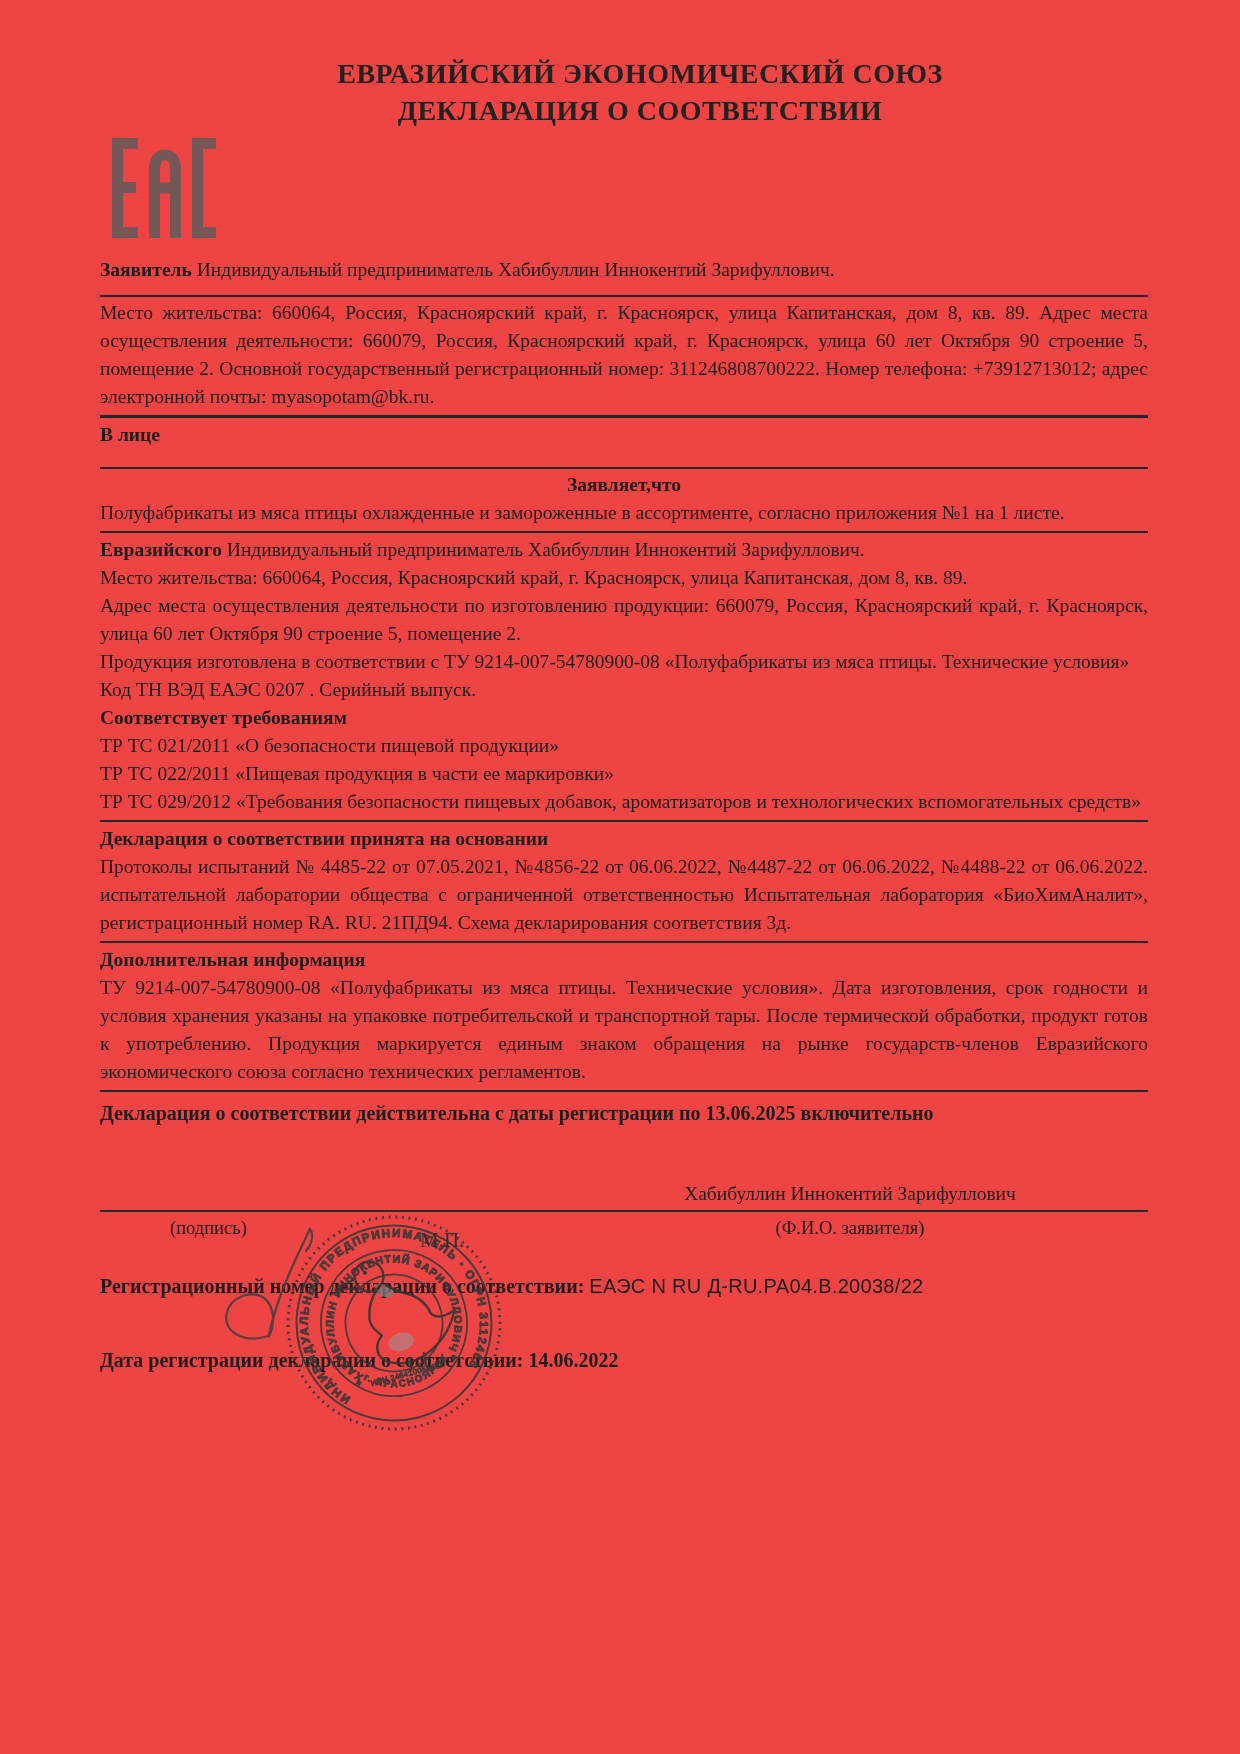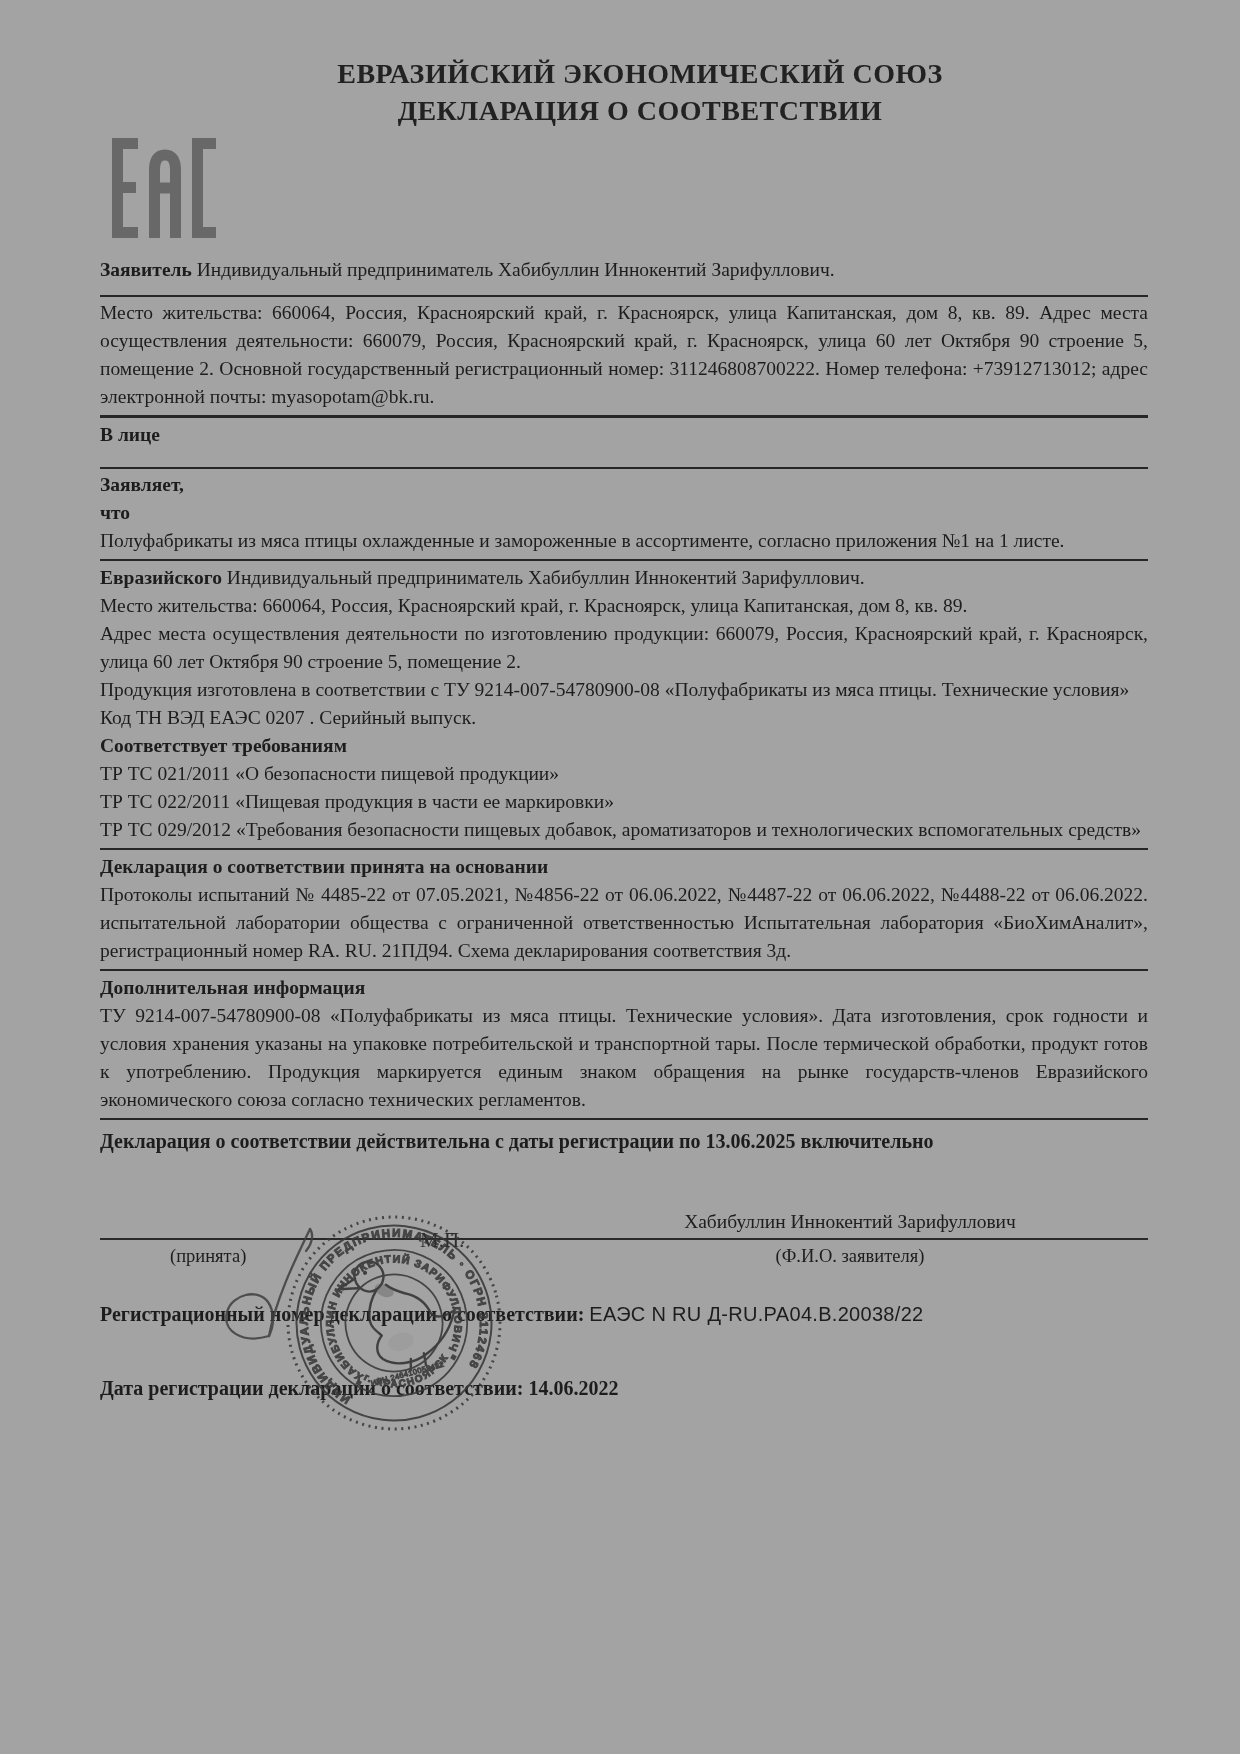"ЕВРАЗИЙСКИЙ ЭКОНОМИЧЕСКИЙ СОЮЗ" .page { background: #a3a3a3 -> #ef4444 }
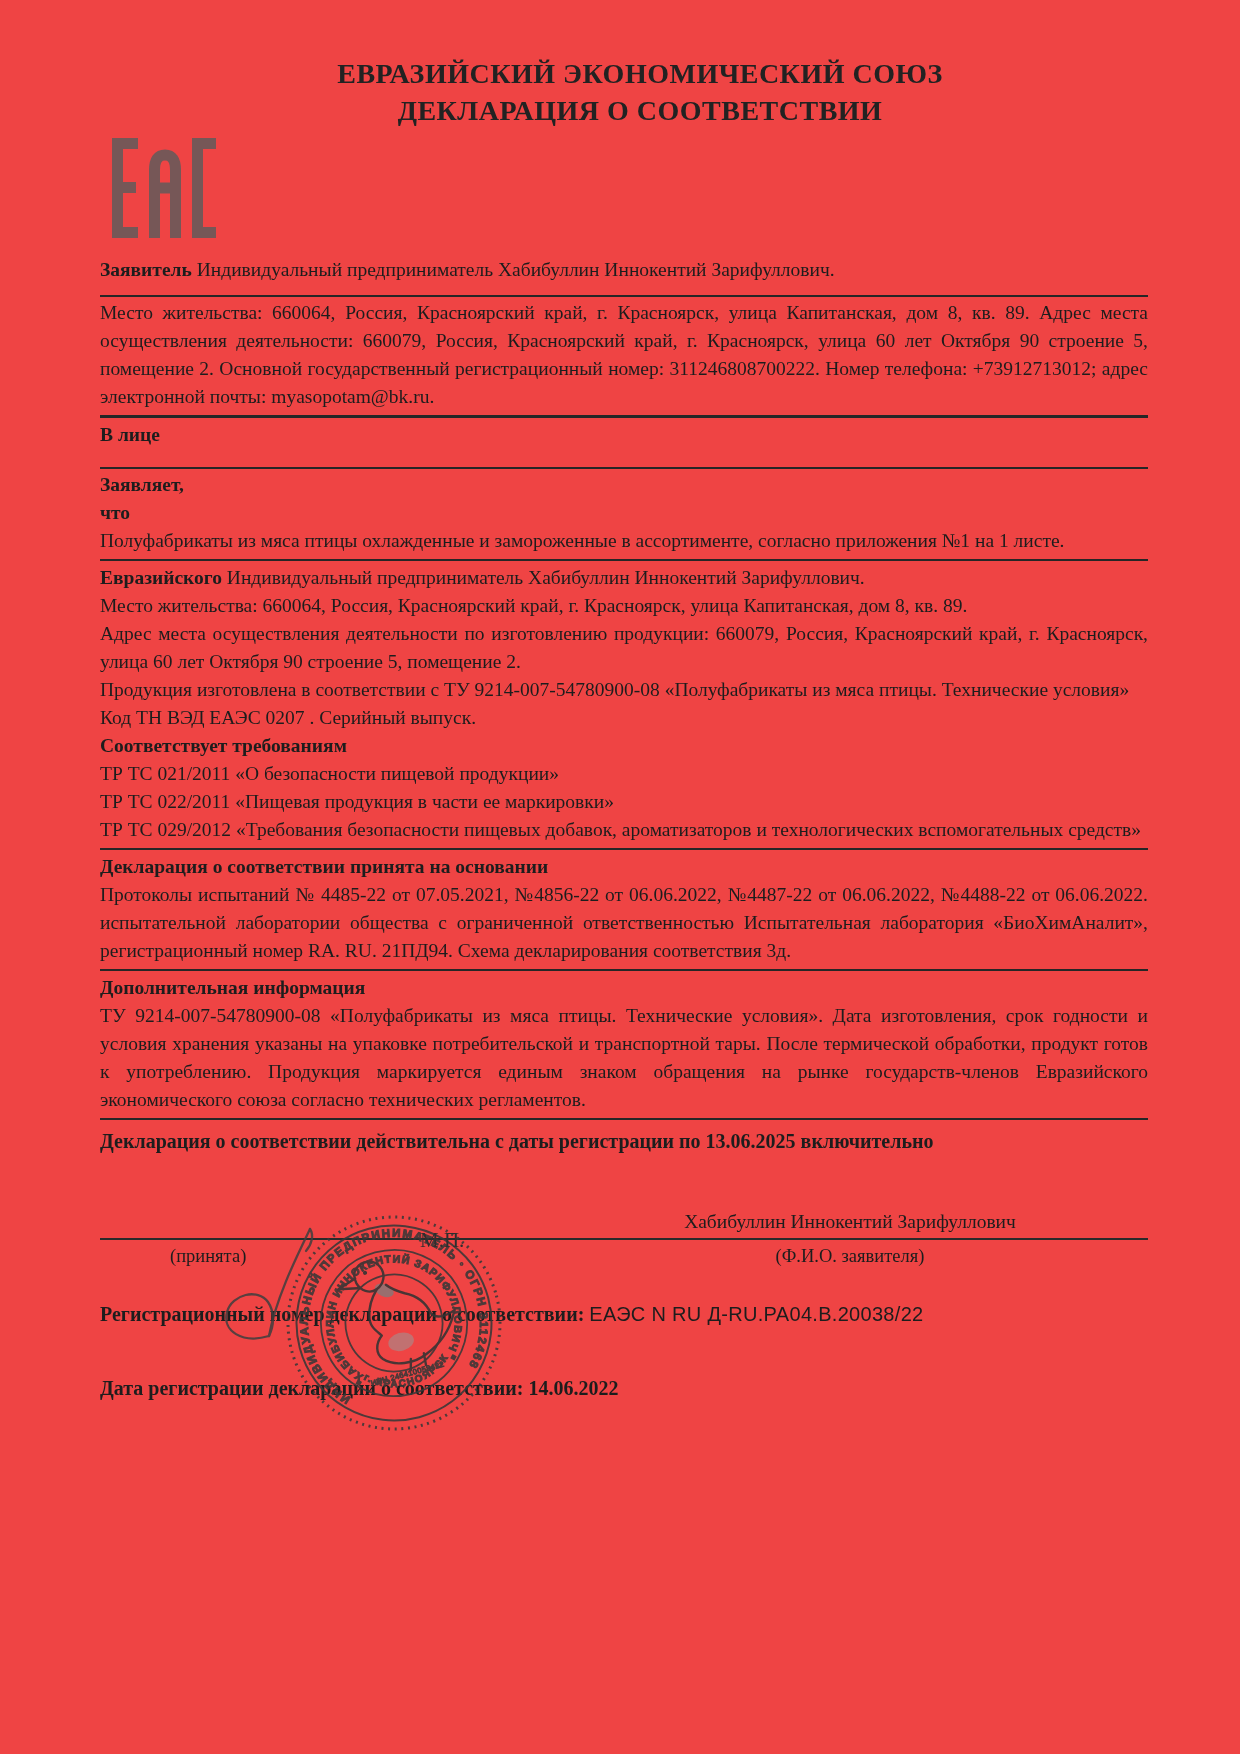"Заявляет," .flex-row { flex-direction: column -> none }
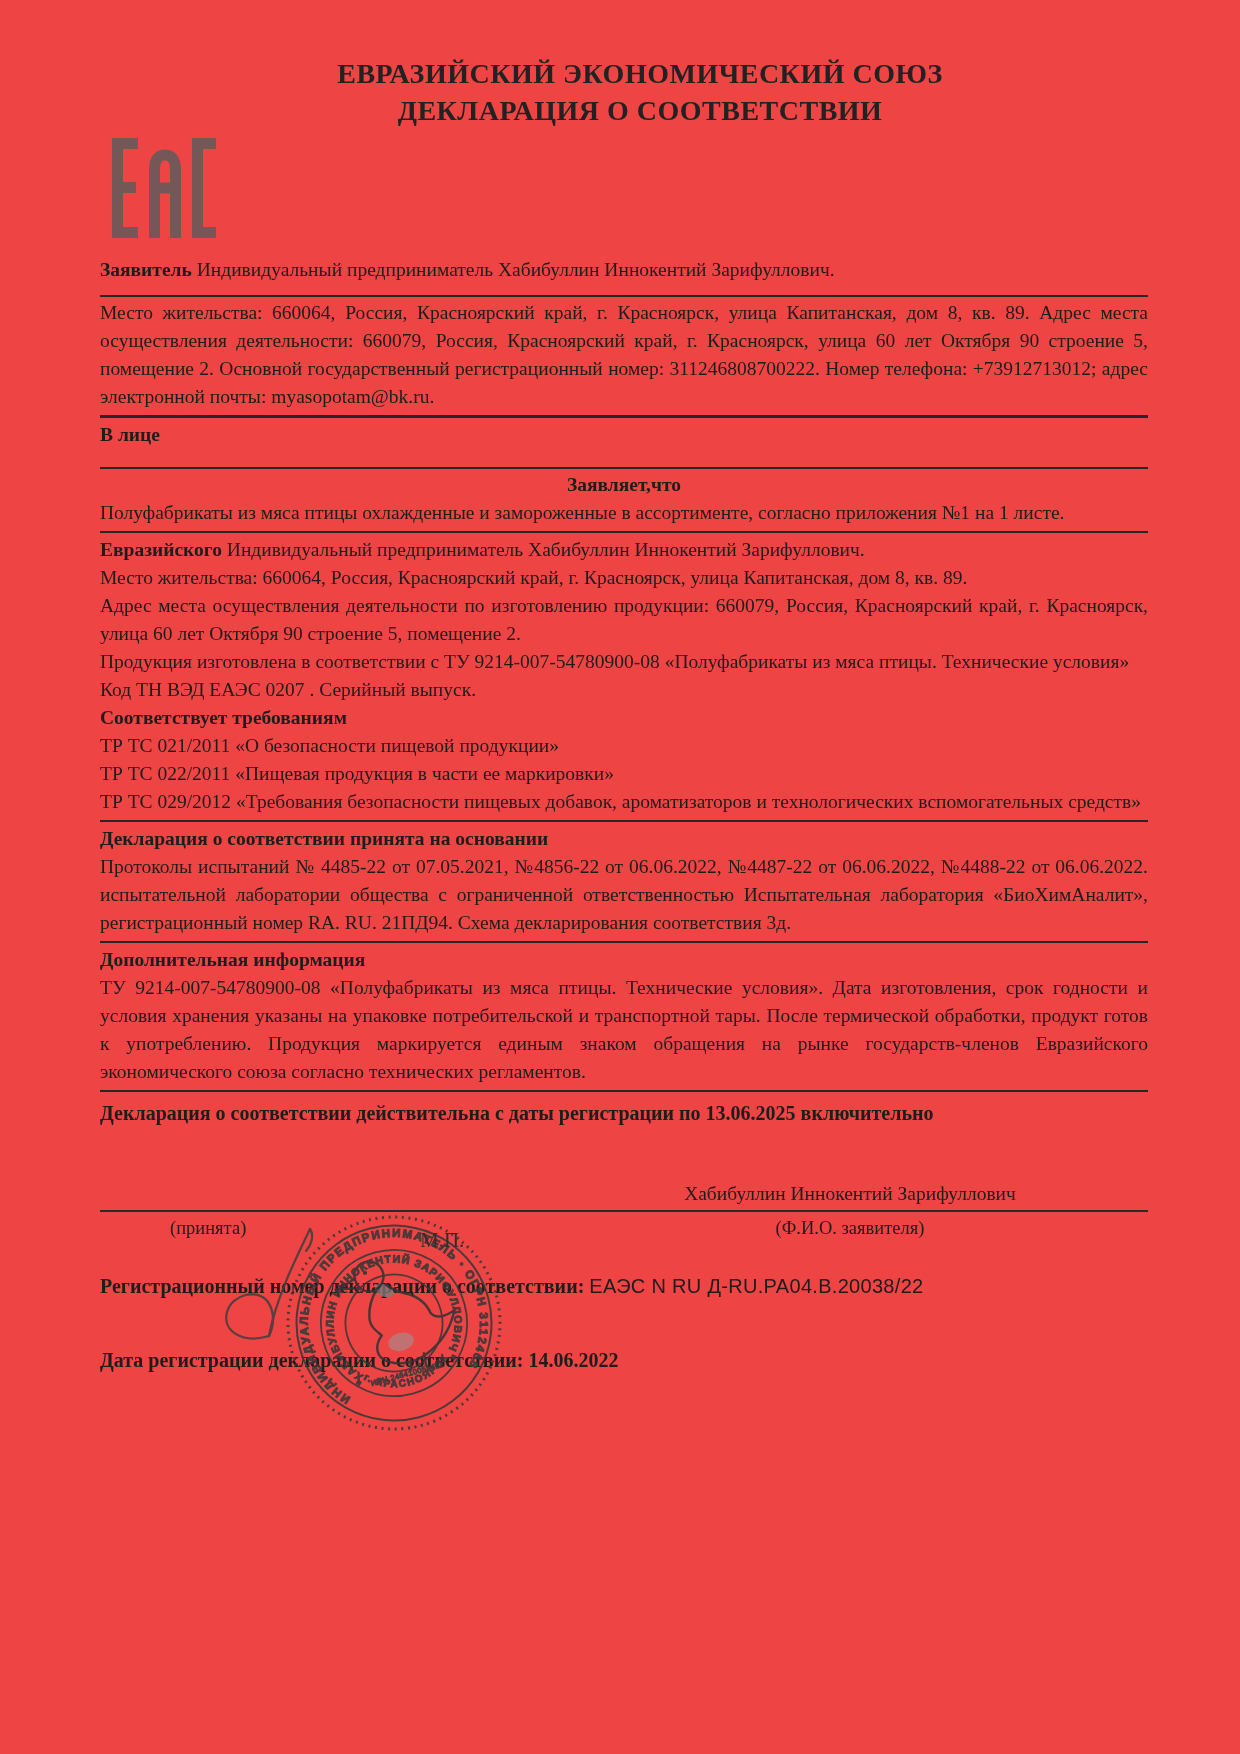"(принята)" div.caption-sub { text: принята -> подпись }
